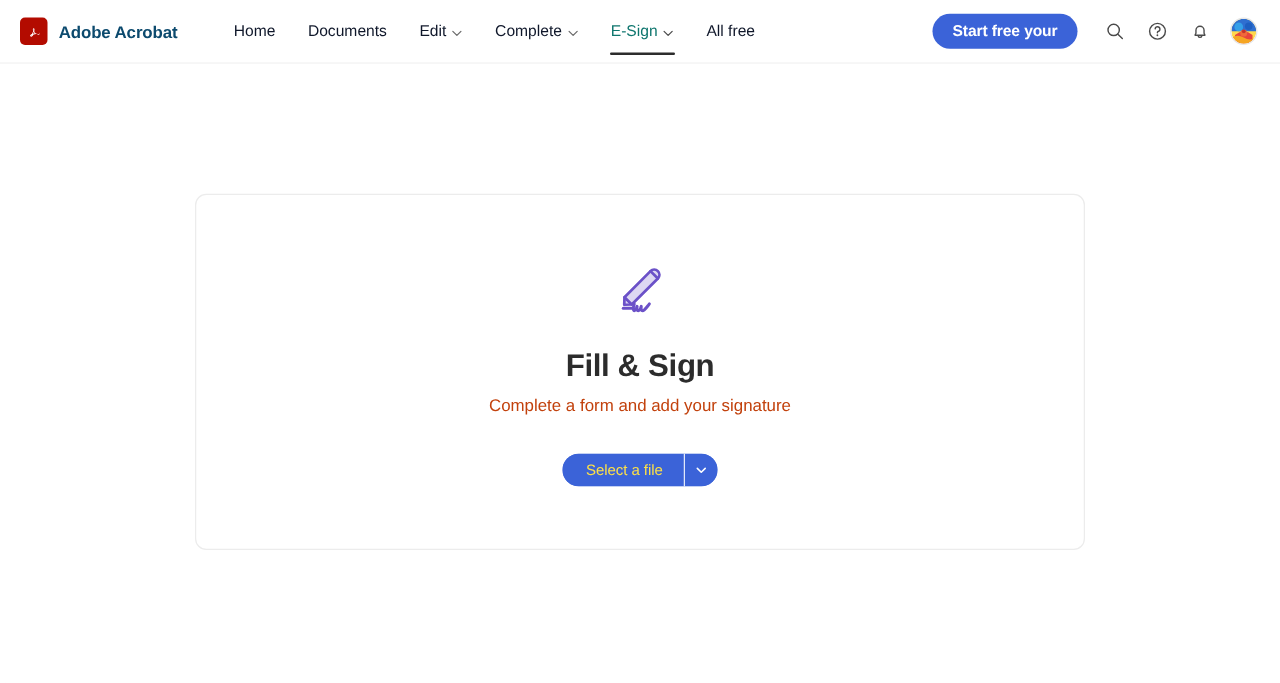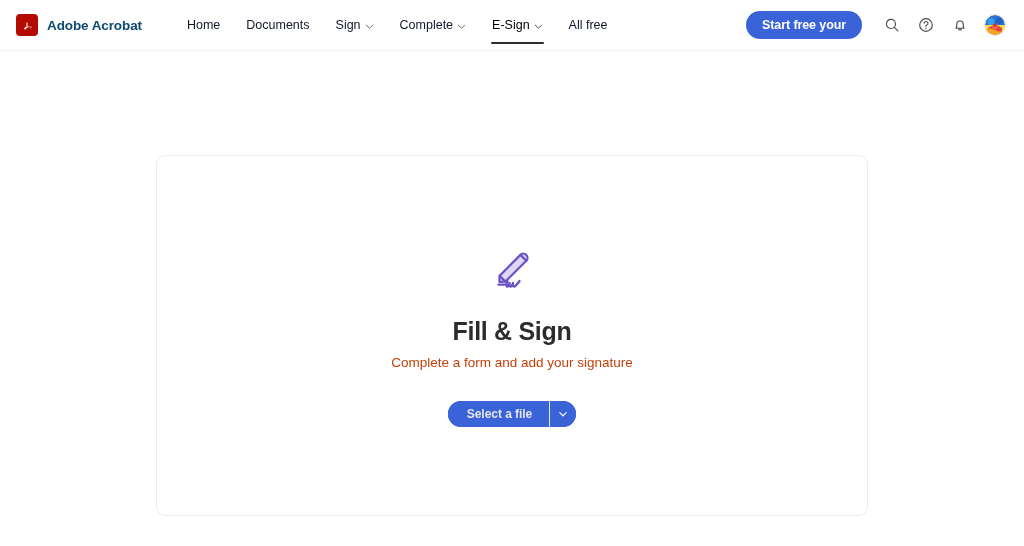"Sign" span { text: Sign -> Edit }
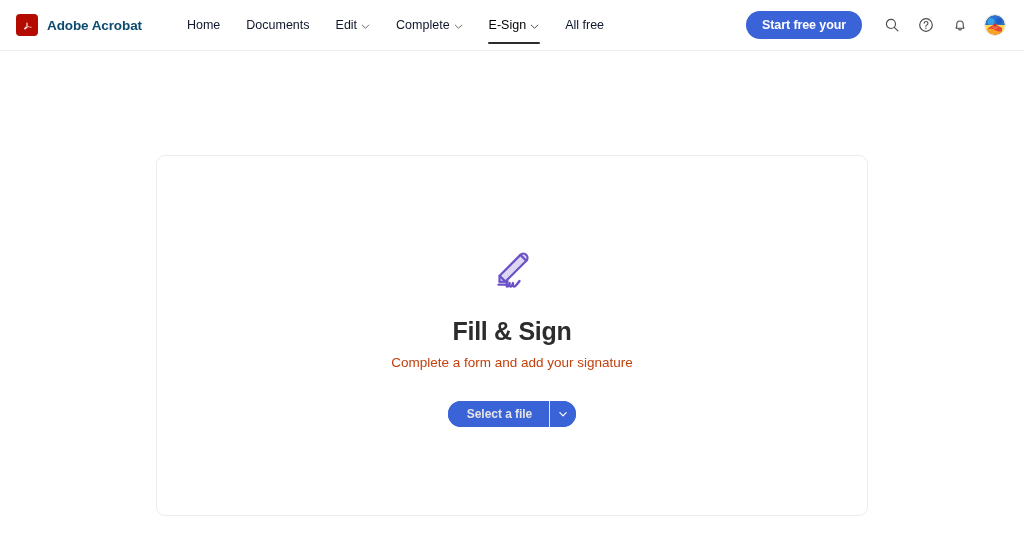"E-Sign" .navitem.active { color: #000000 -> #0f766e }
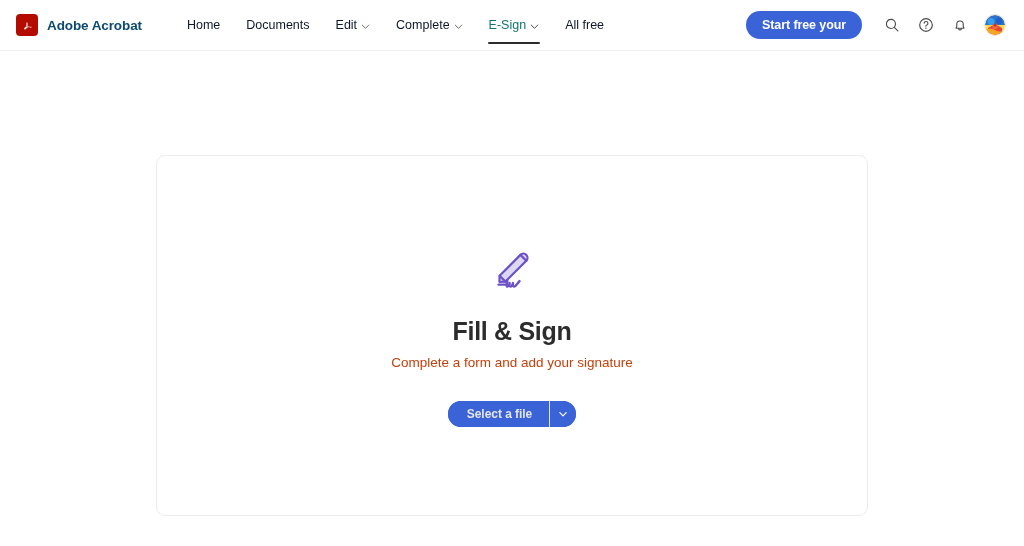"Fill & Sign" .card { height: 361px -> 285px }
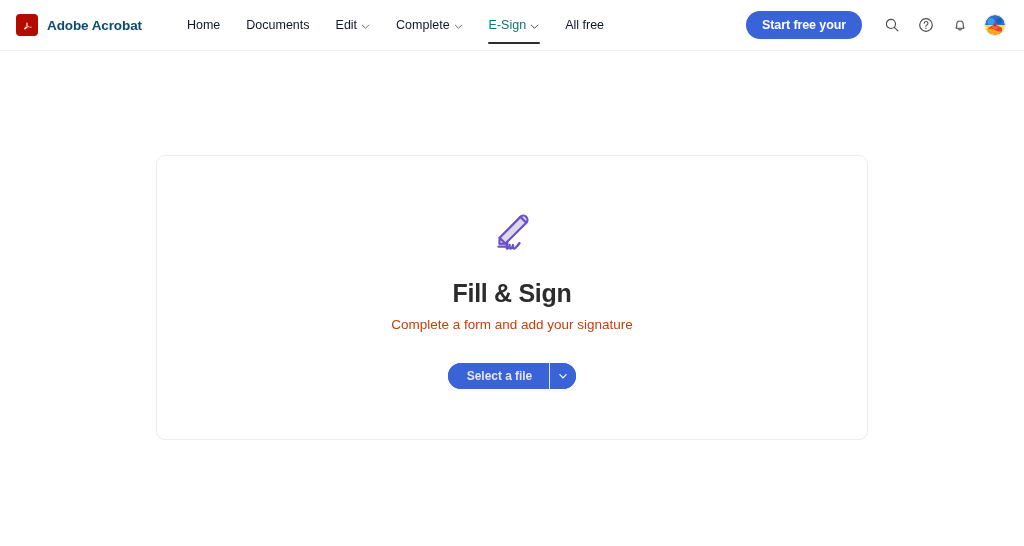"Select a file" .split-btn-main { color: #e5e5e5 -> #fde047; font-weight: 700 -> 400 }
